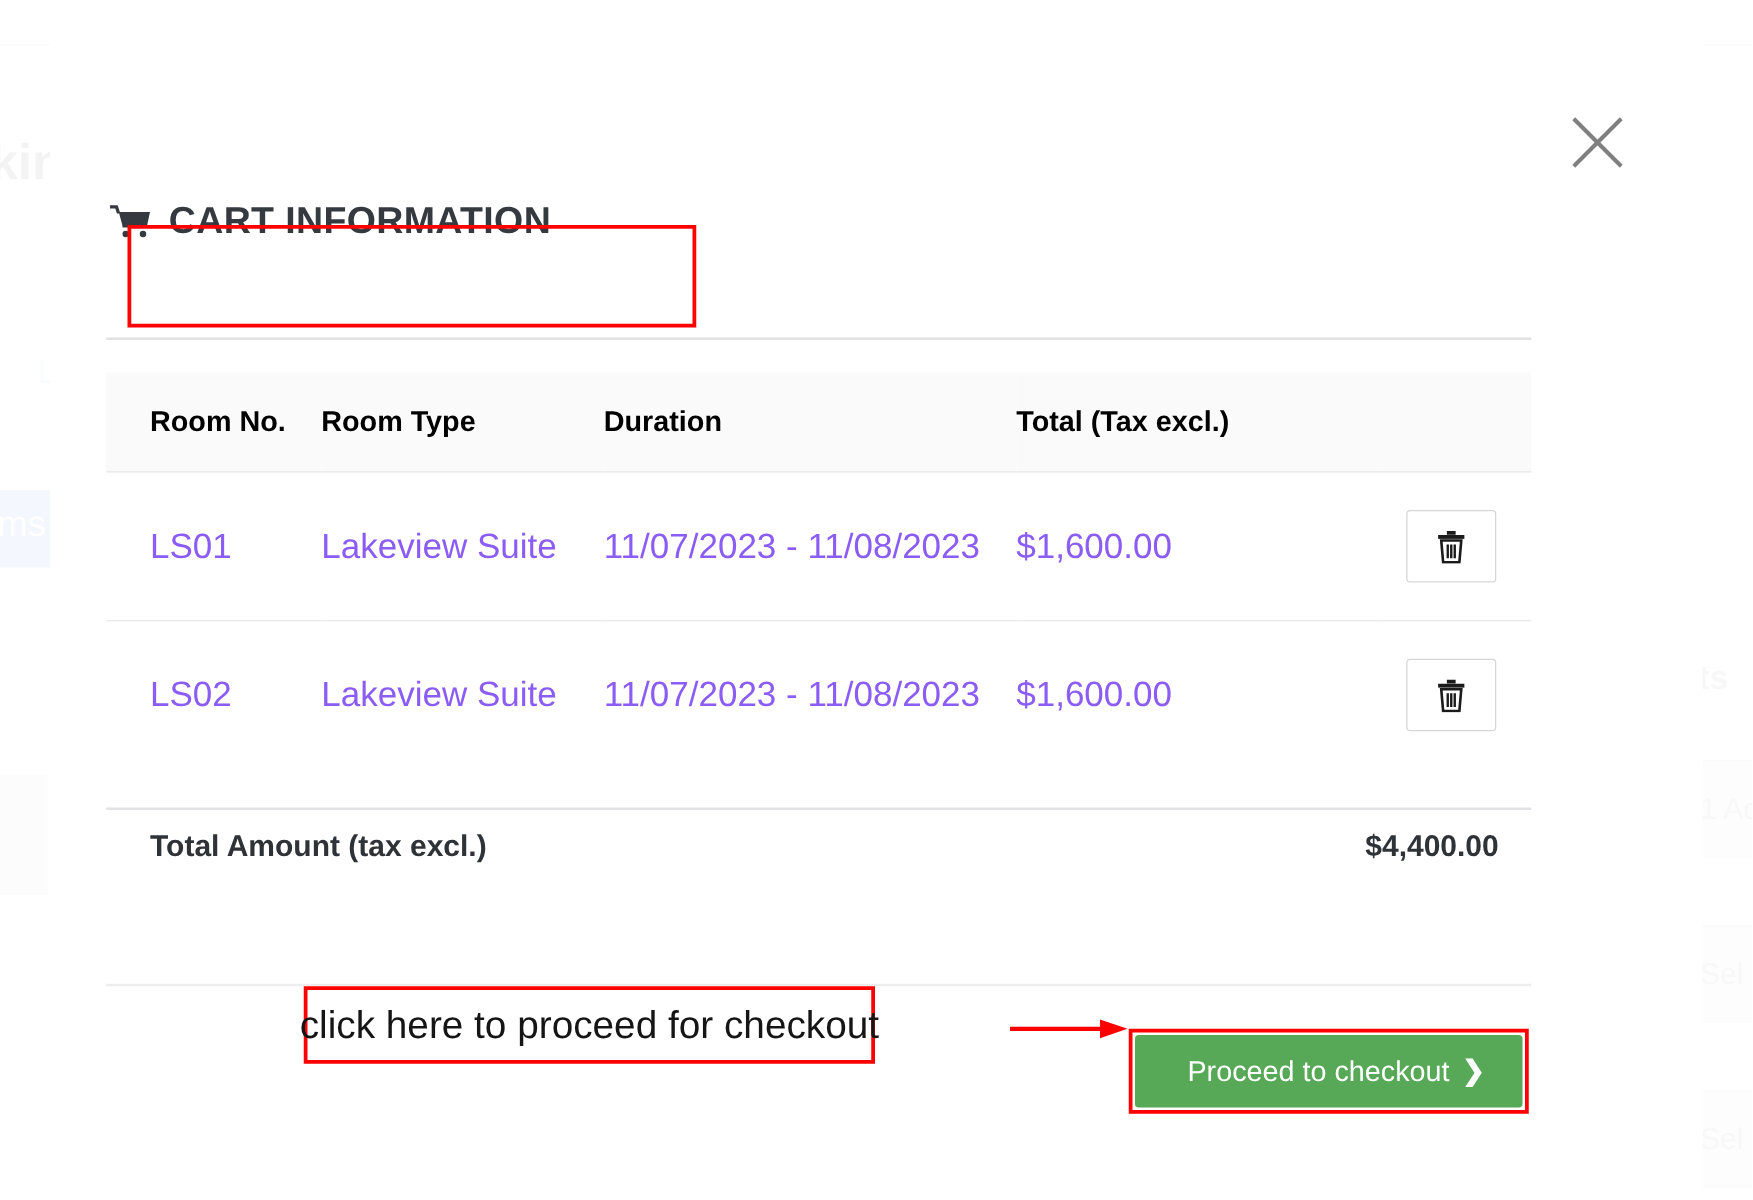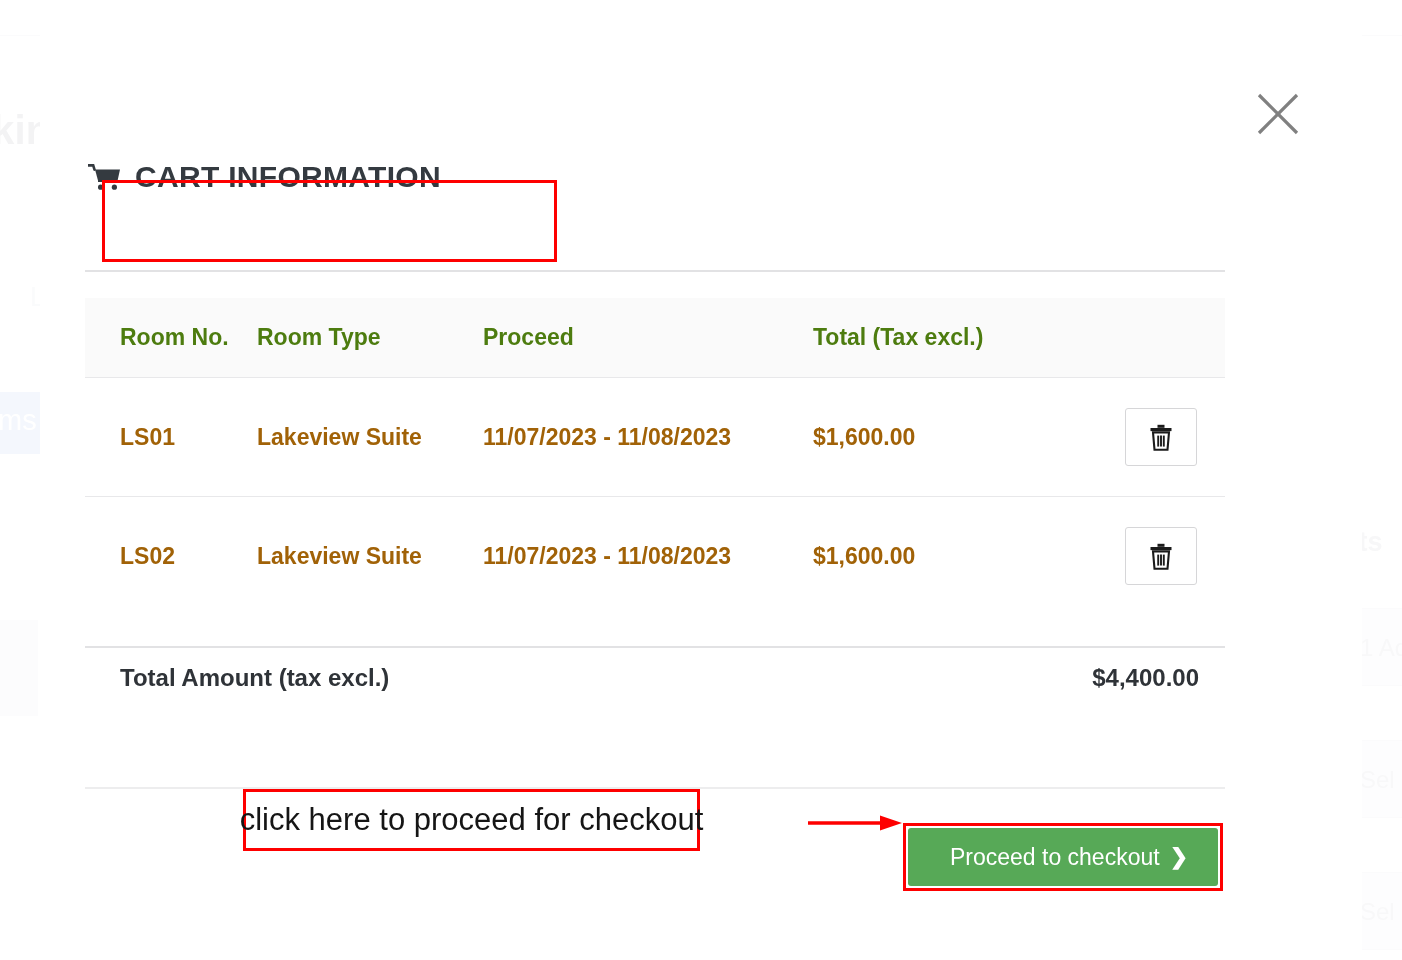"Room No." .cart-table th { color: #4d7c0f -> #000000 }
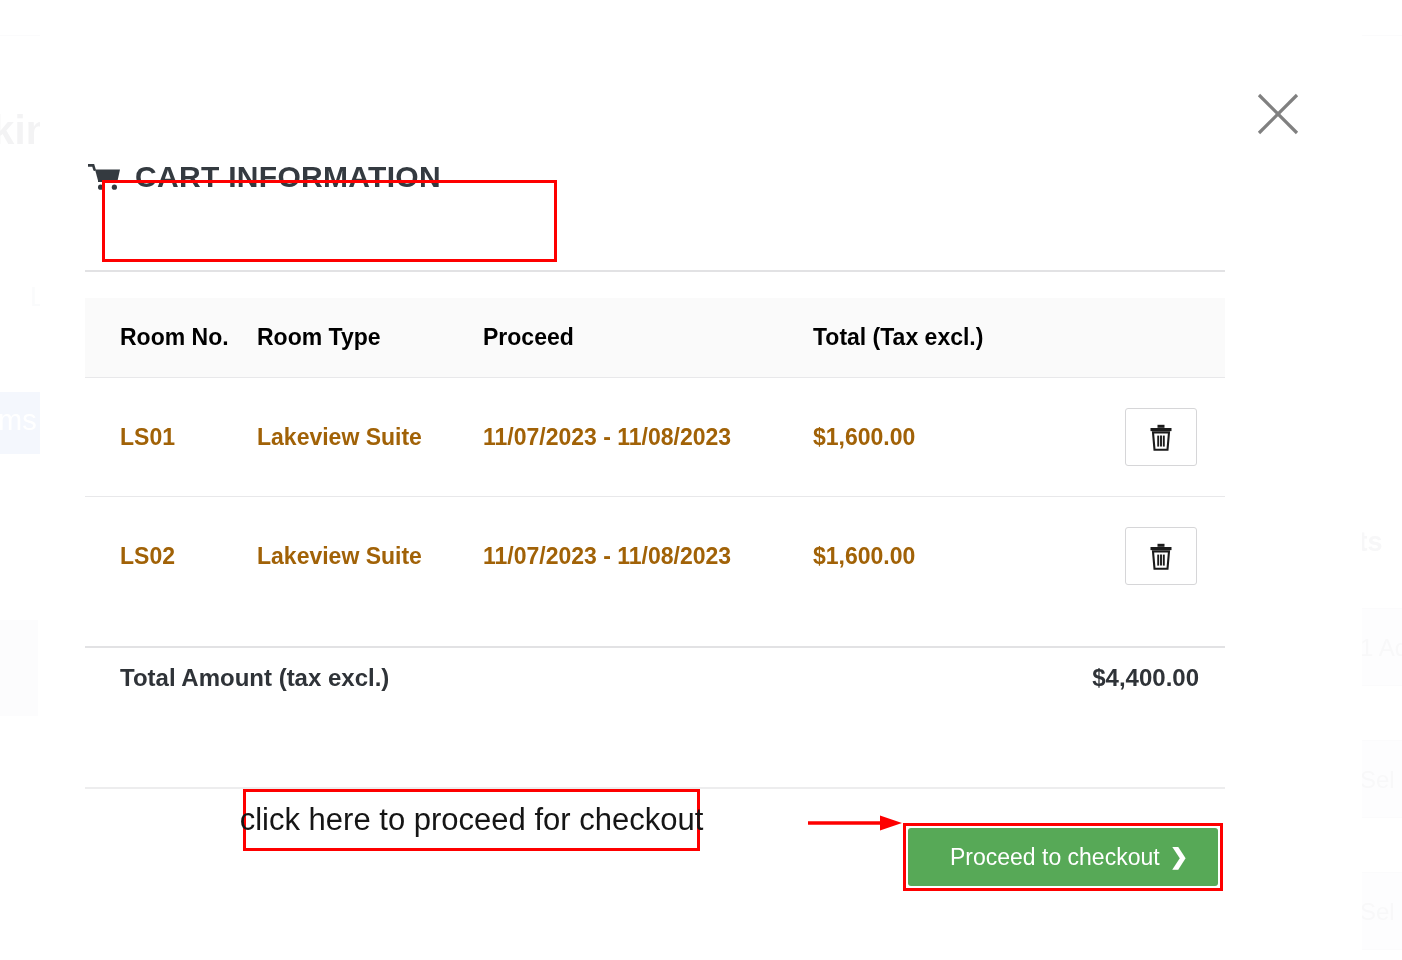"Proceed" th { text: Proceed -> Duration }
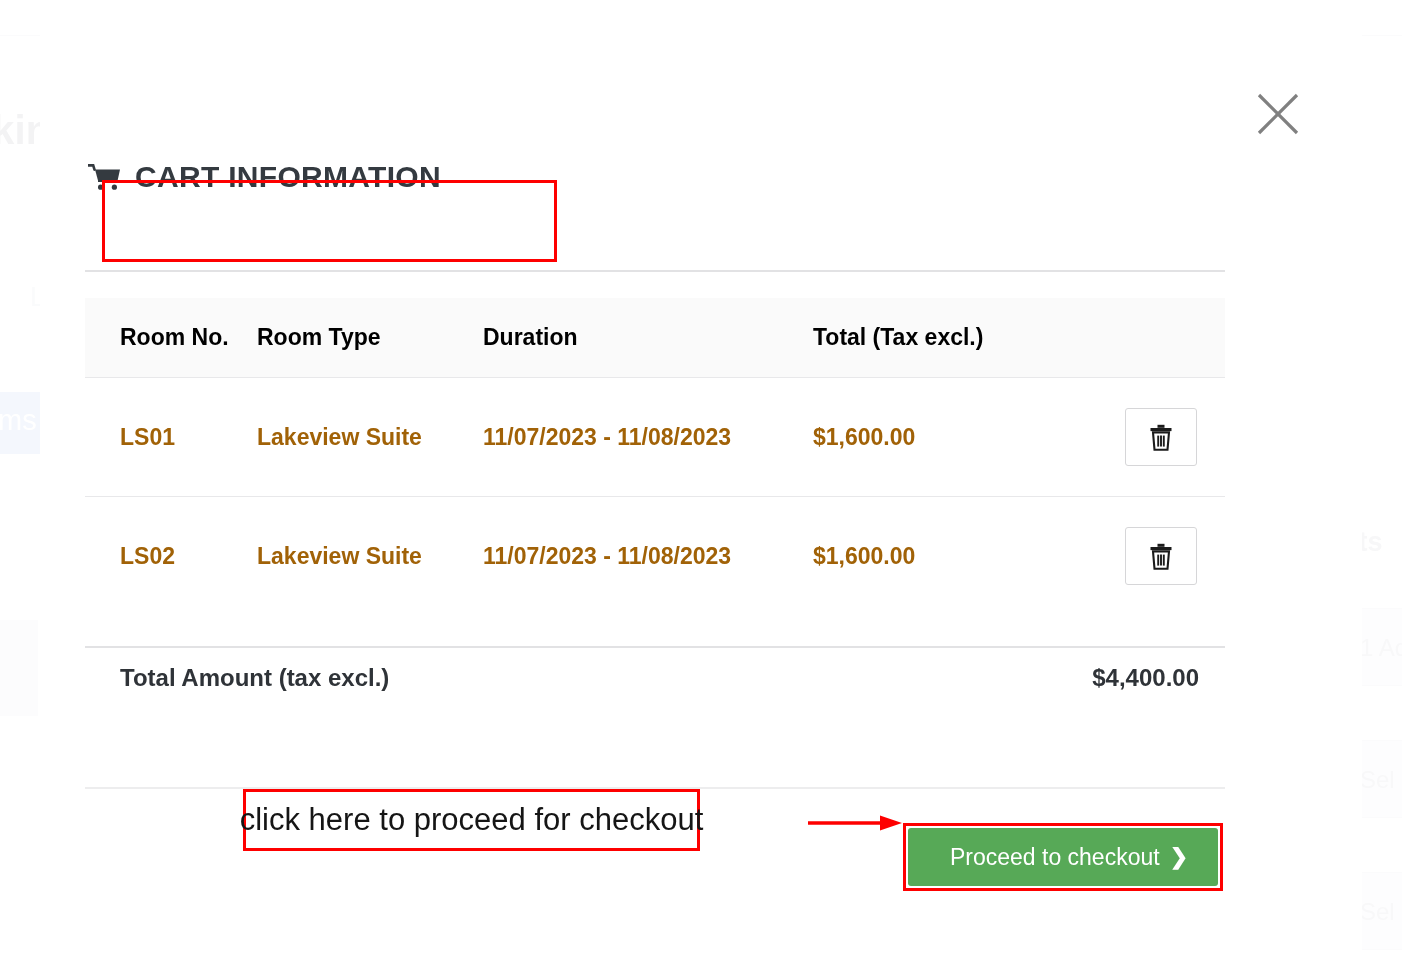"LS01" .cart-table td { color: #a16207 -> #8b5cf6; font-size: 23px -> 28px; font-weight: 700 -> 400 }
